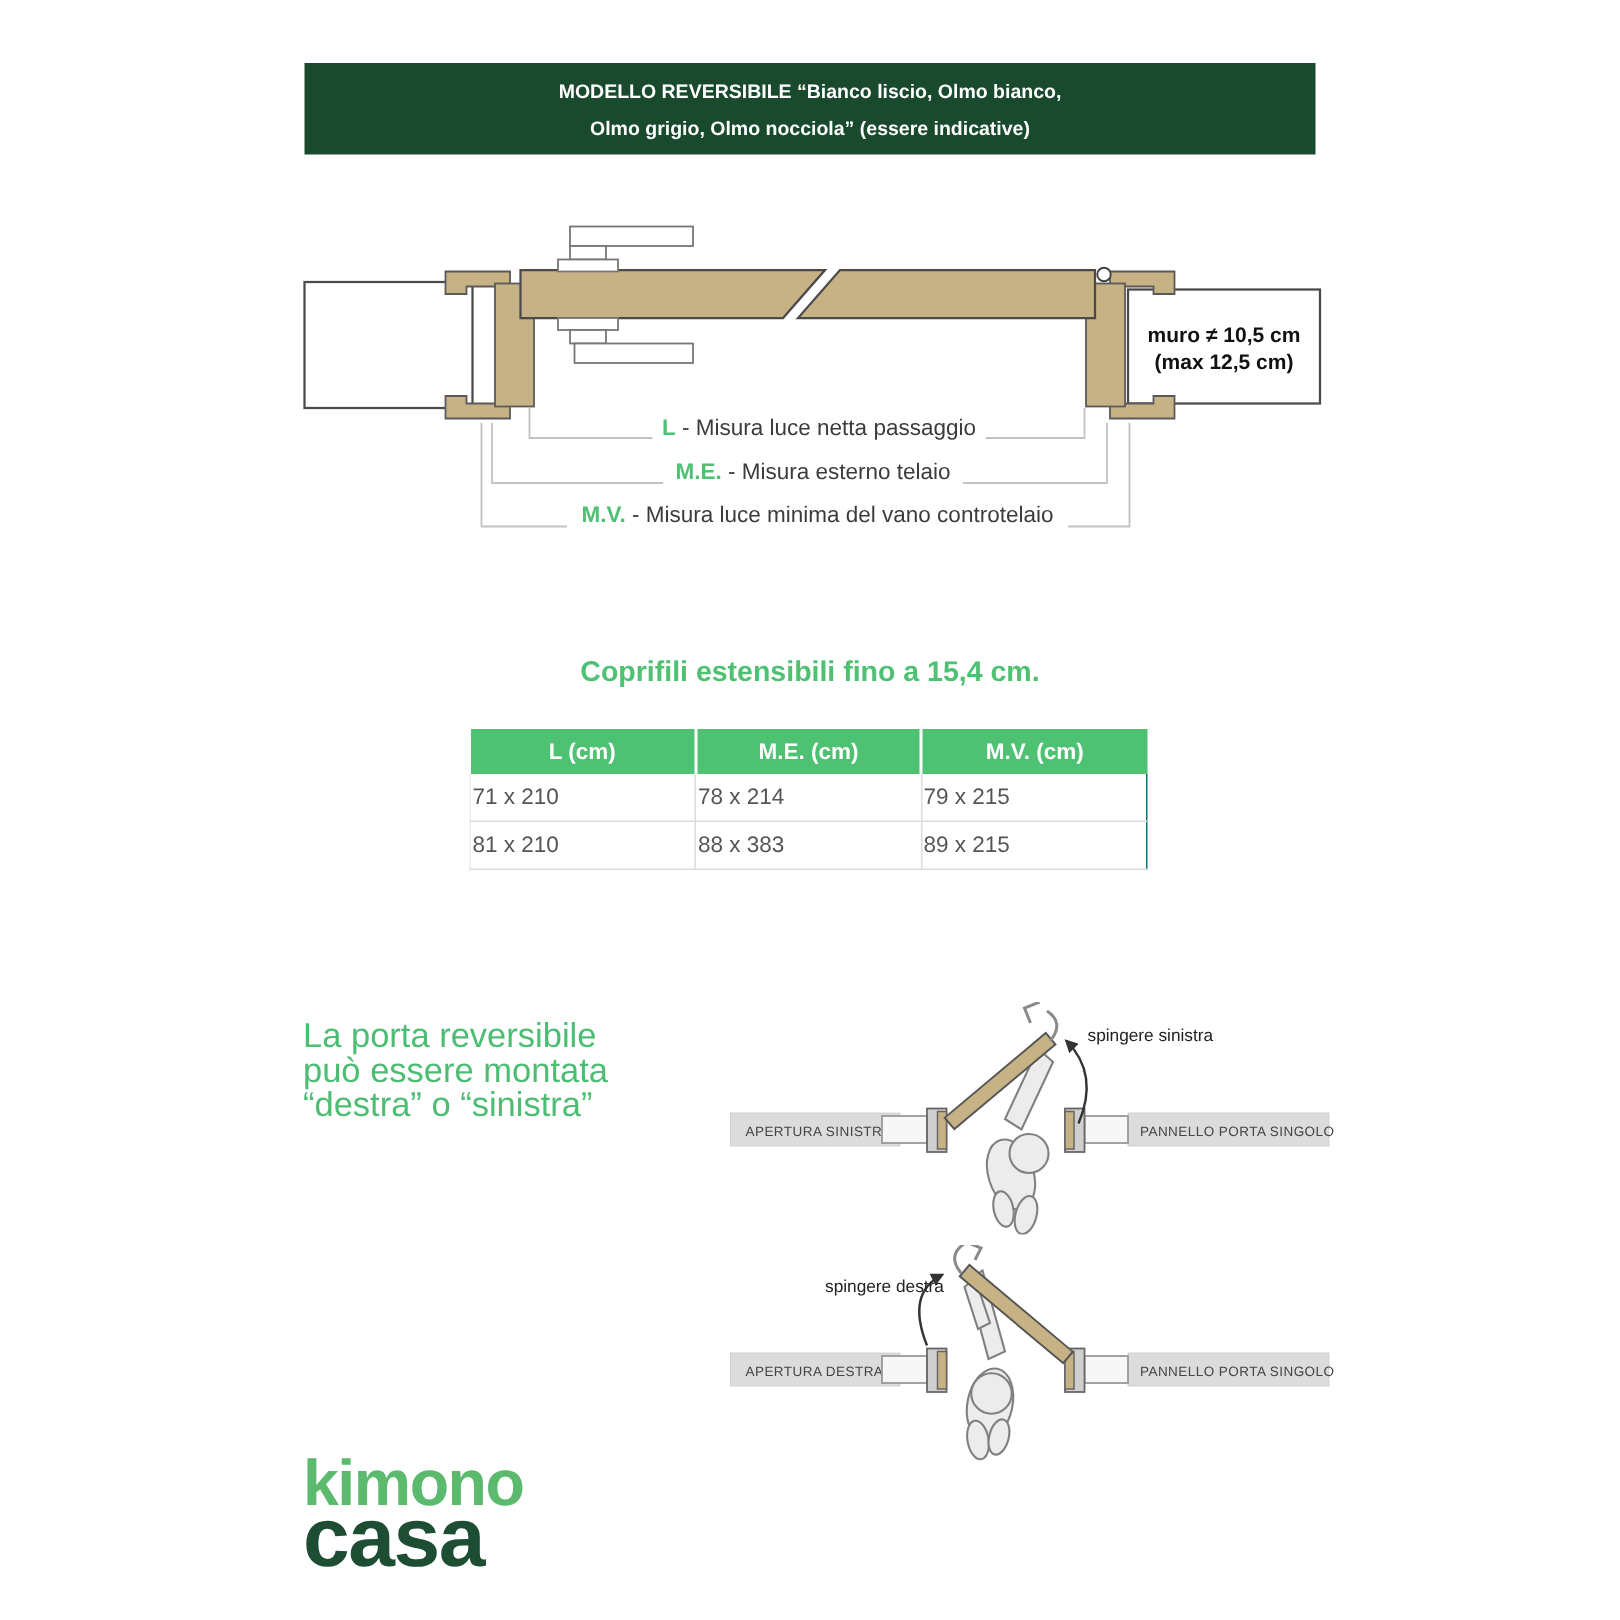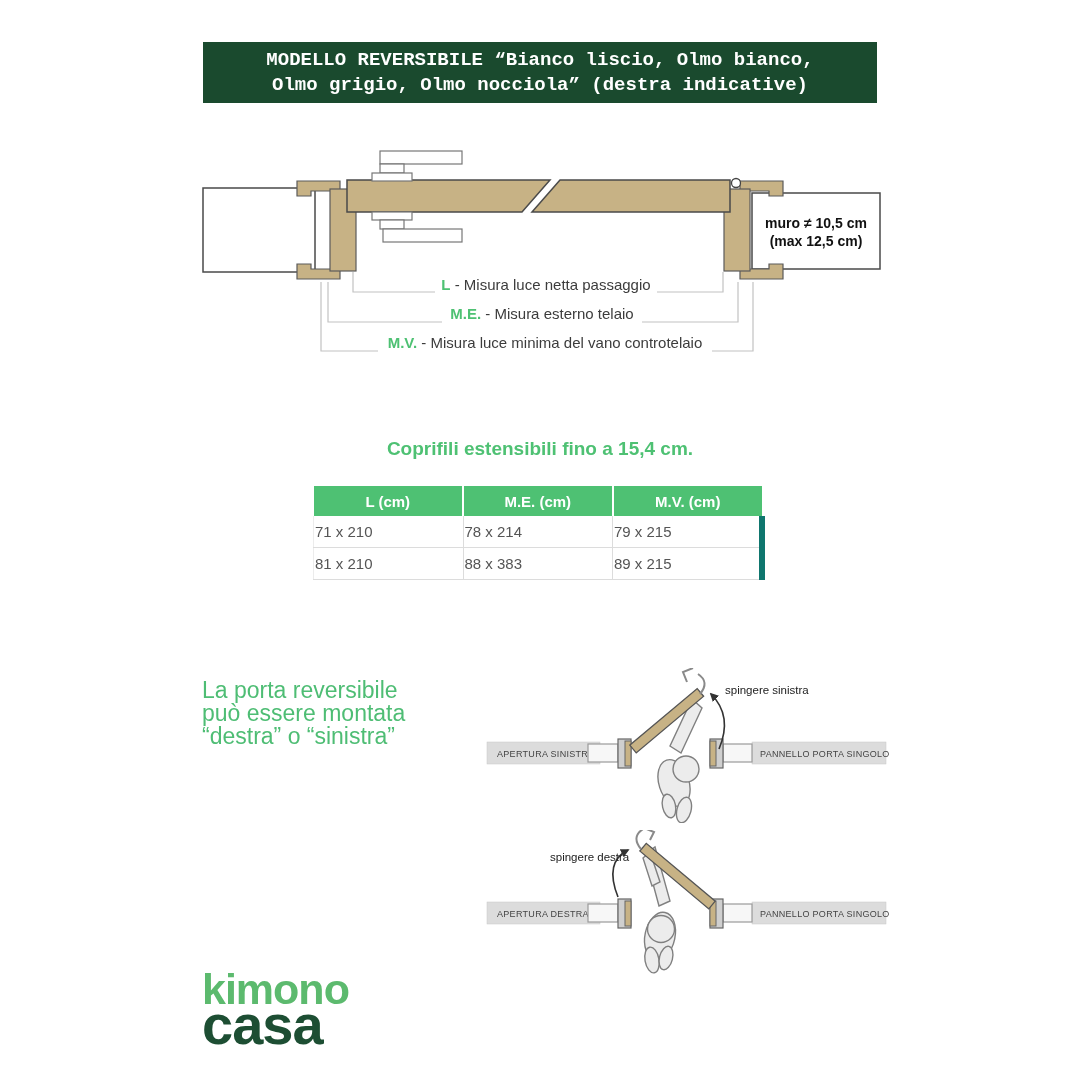"MODELLO REVERSIBILE “Bianco liscio, Olmo" .banner { font-family: Liberation Mono, monospace -> none; font-size: 19px -> 13px }
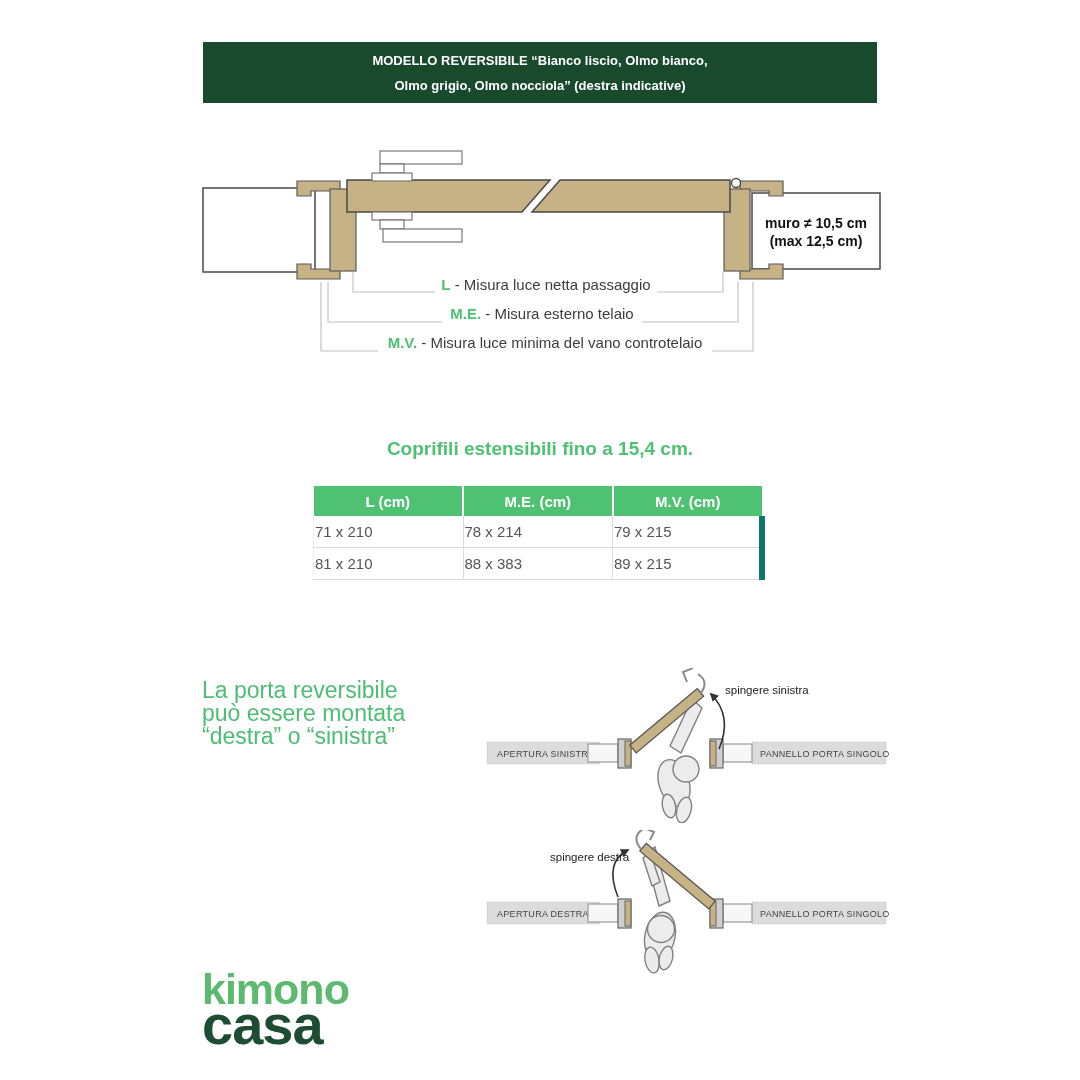"Olmo grigio, Olmo nocciola” (destra" div { text: destra -> essere }
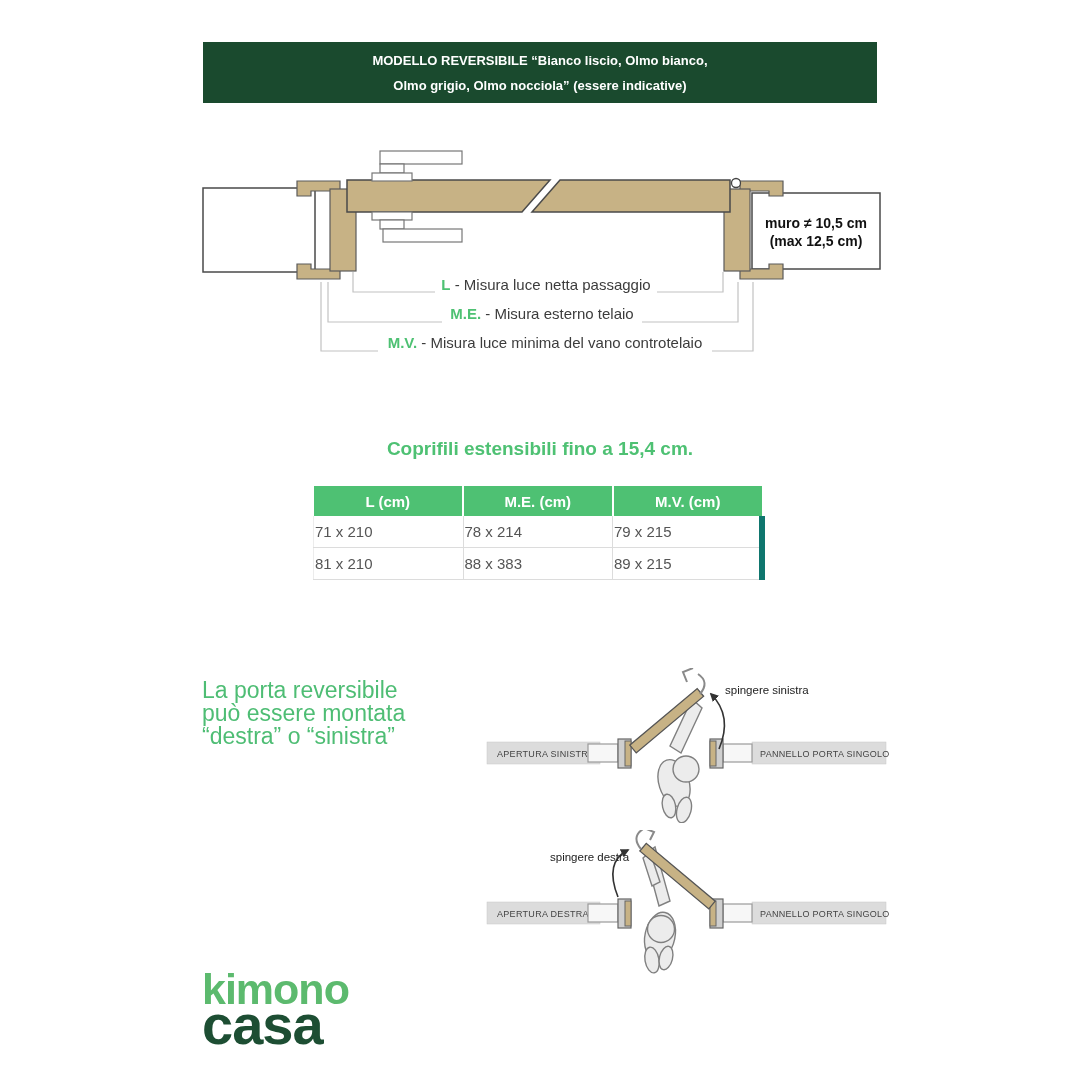"79 x 215" .size-table tr td:last-child { border-right: 6px solid #0f766e -> 1px solid #0f766e }
